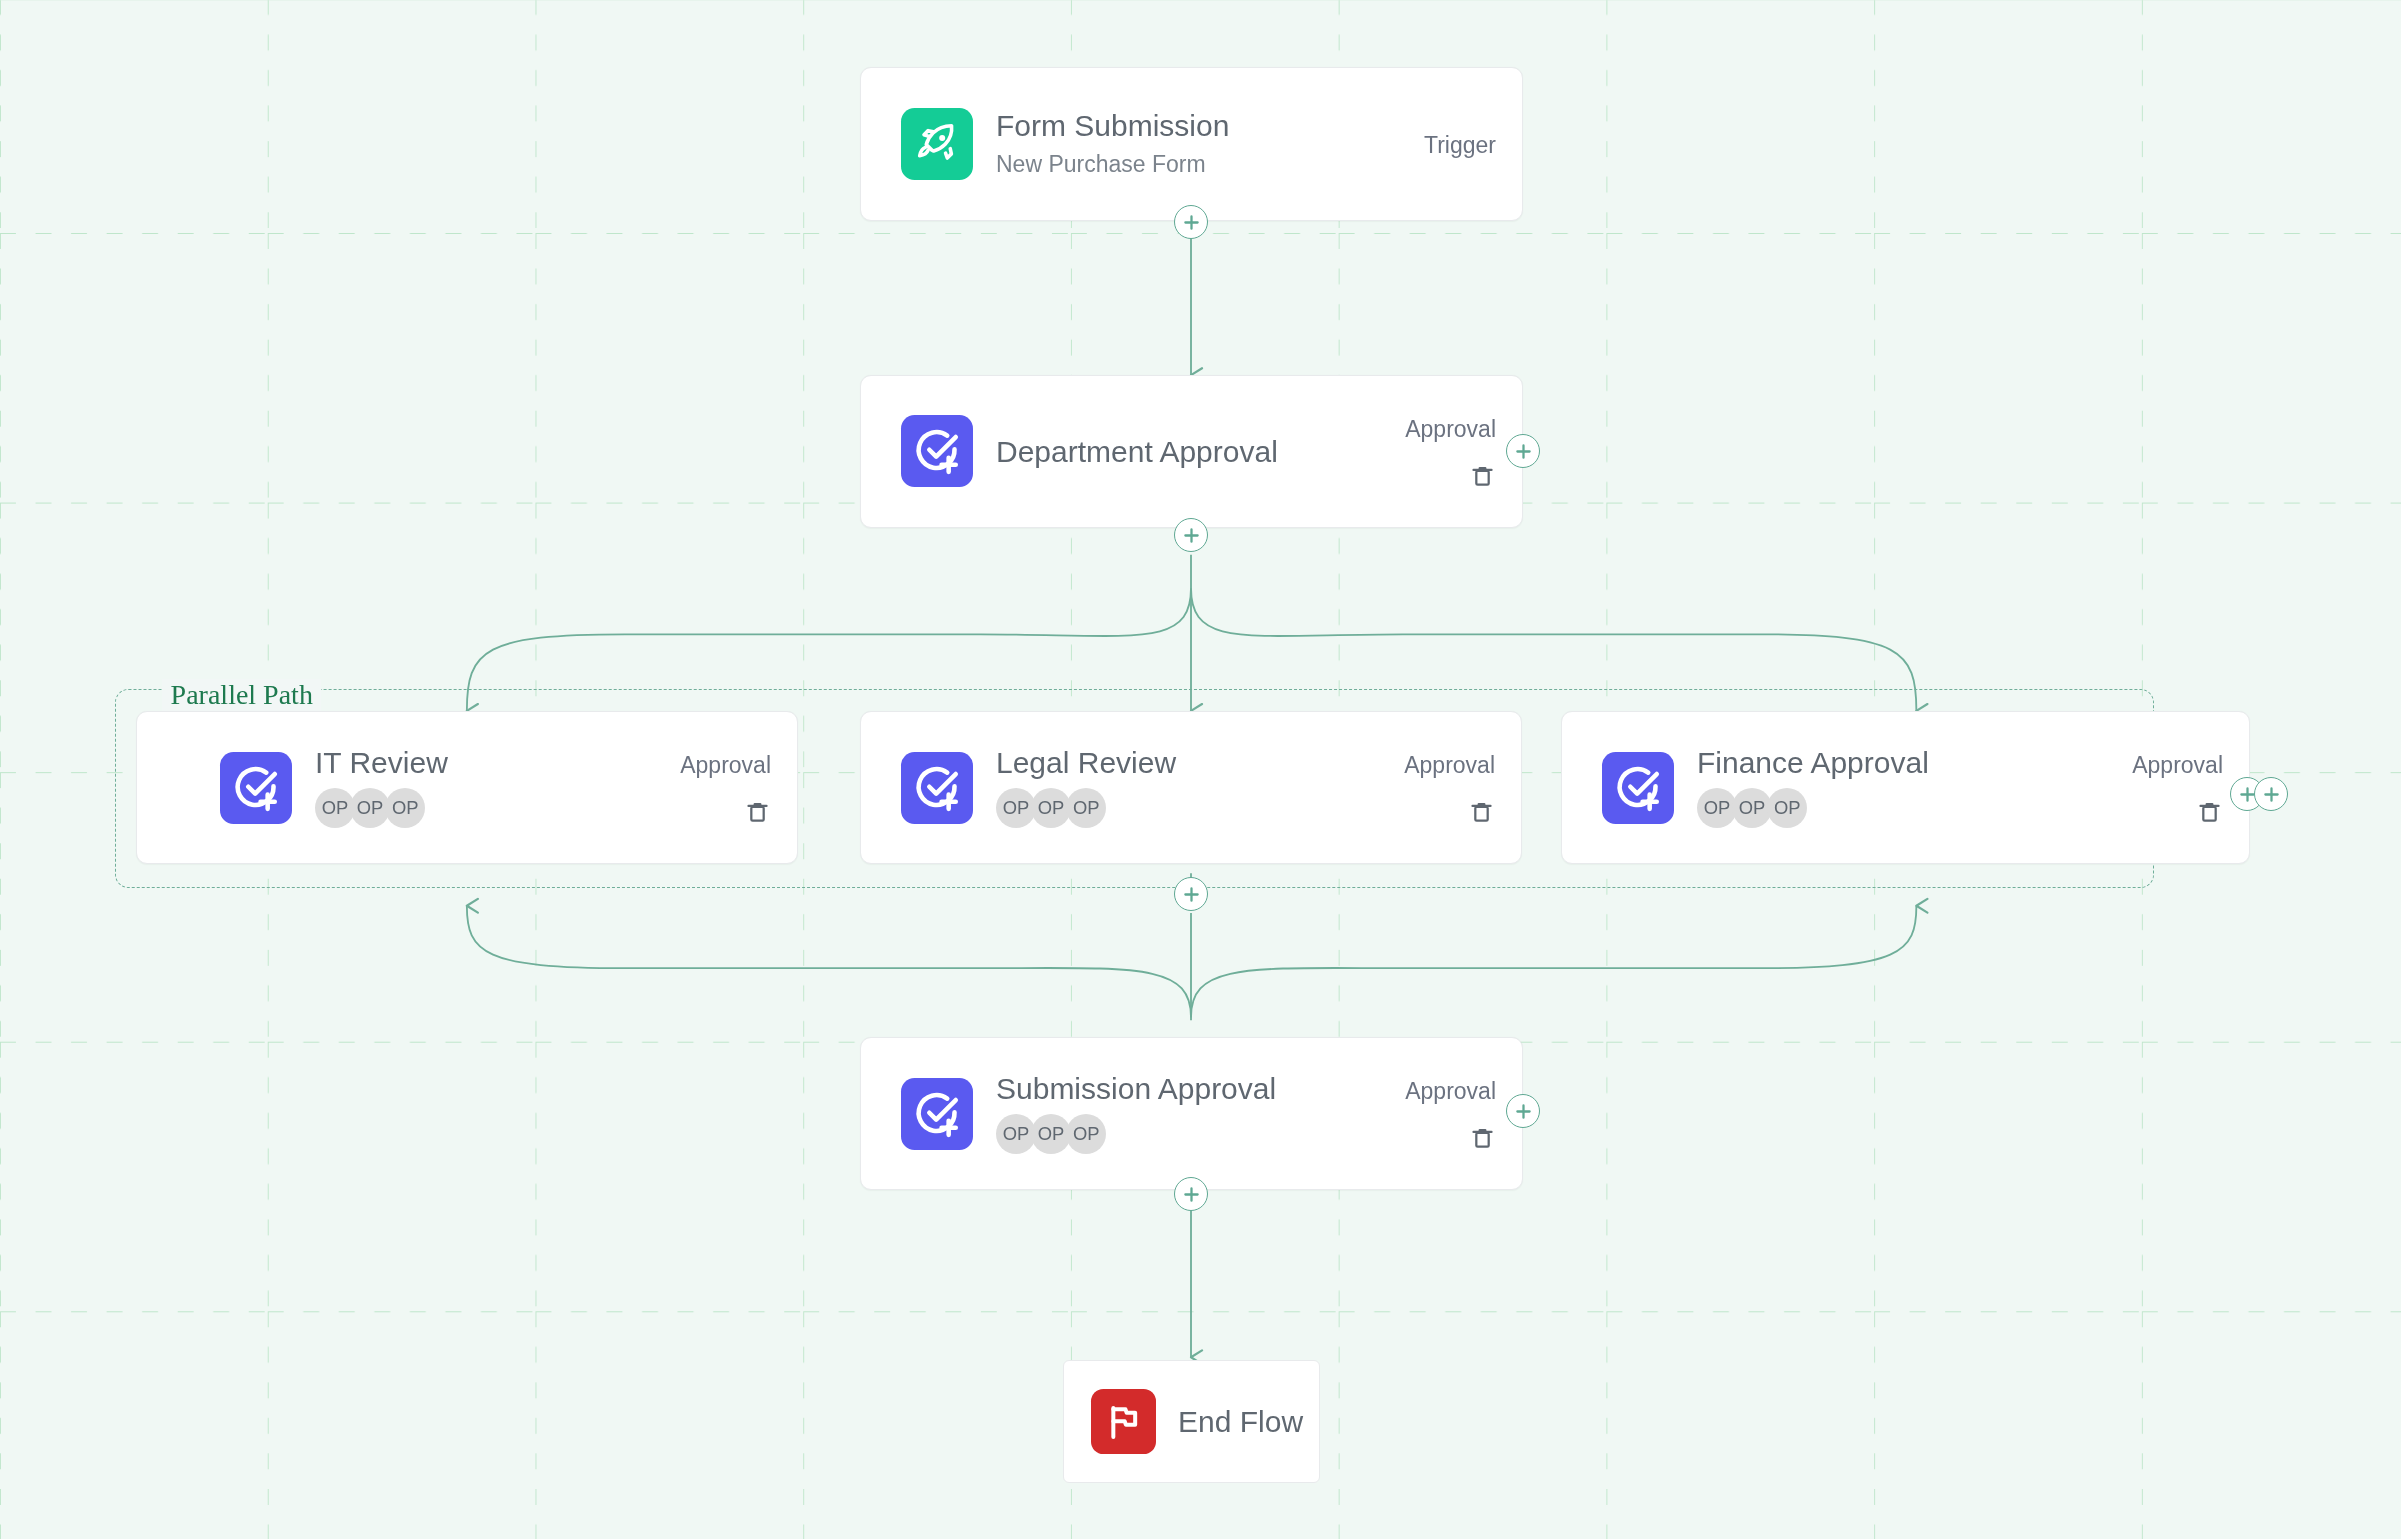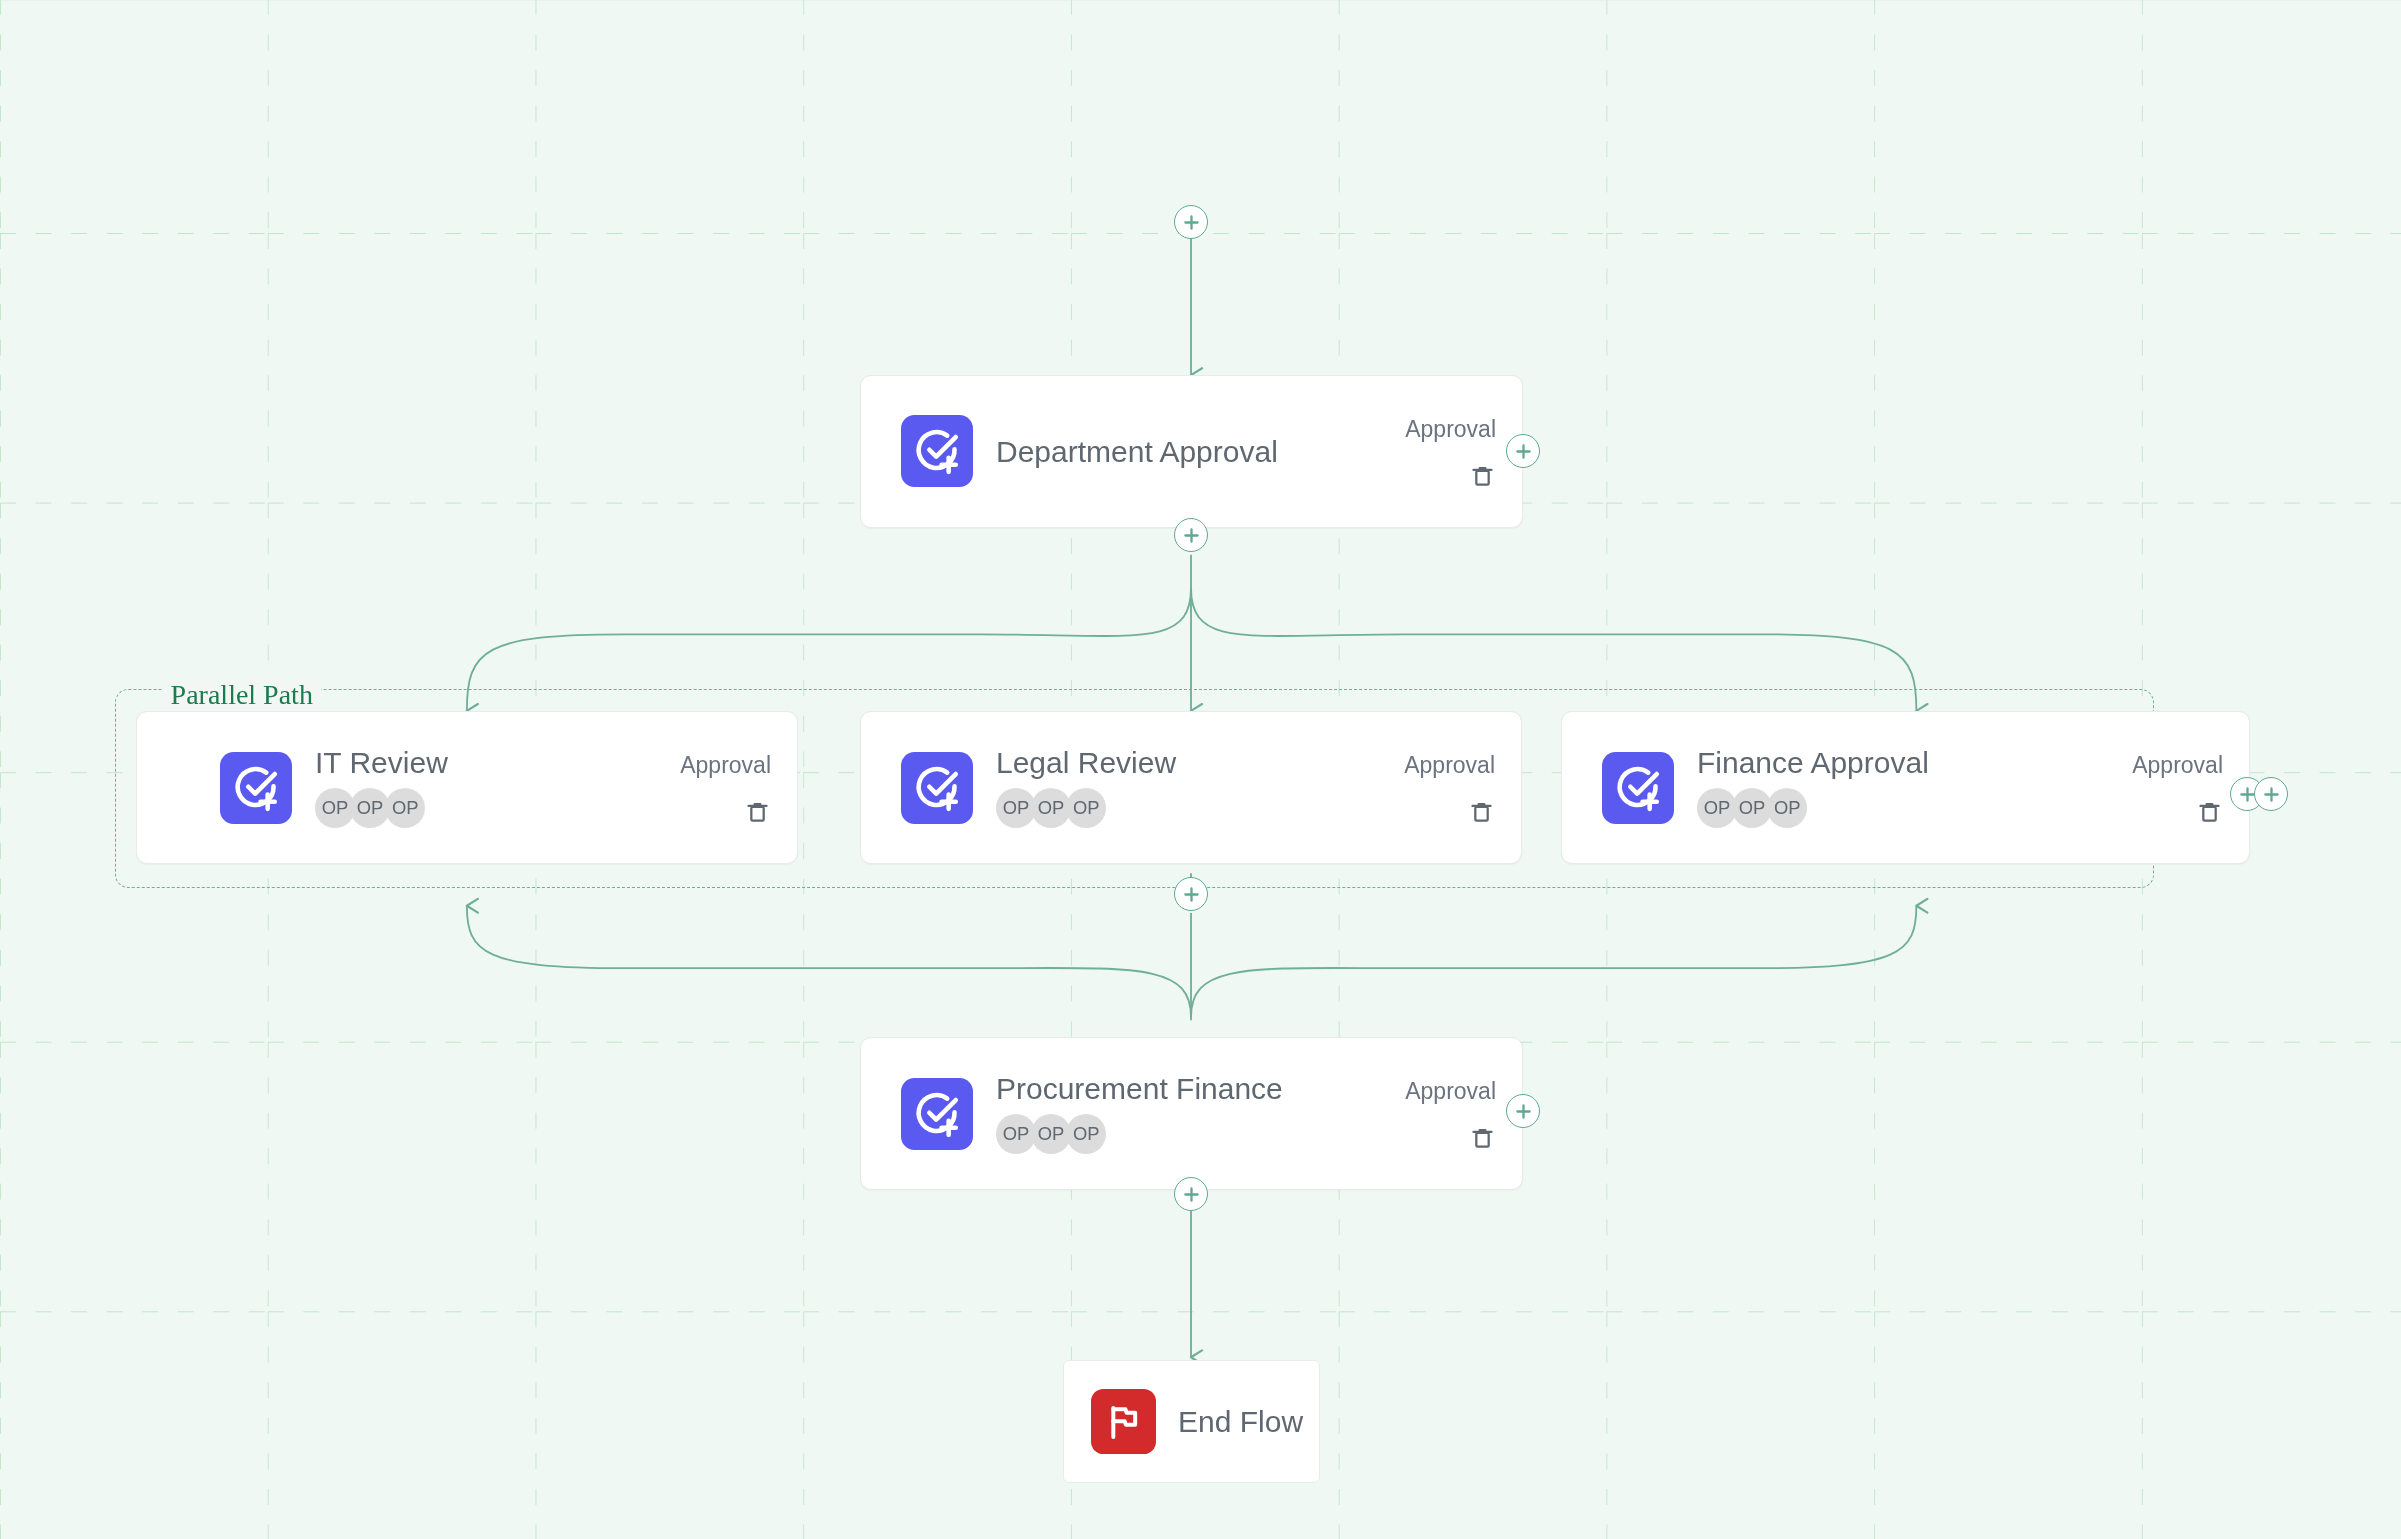"Form Submission" div.node { html: none -> <div> <div> <div> <svg> <path></path> <path></path> <circle></circle> <path></path> <path></path> </svg> </div> <div> <div>Form Submission</div> <div>New Purchase Form</div> </div> <div> <div>Trigger</div> </div> </div> </div> }
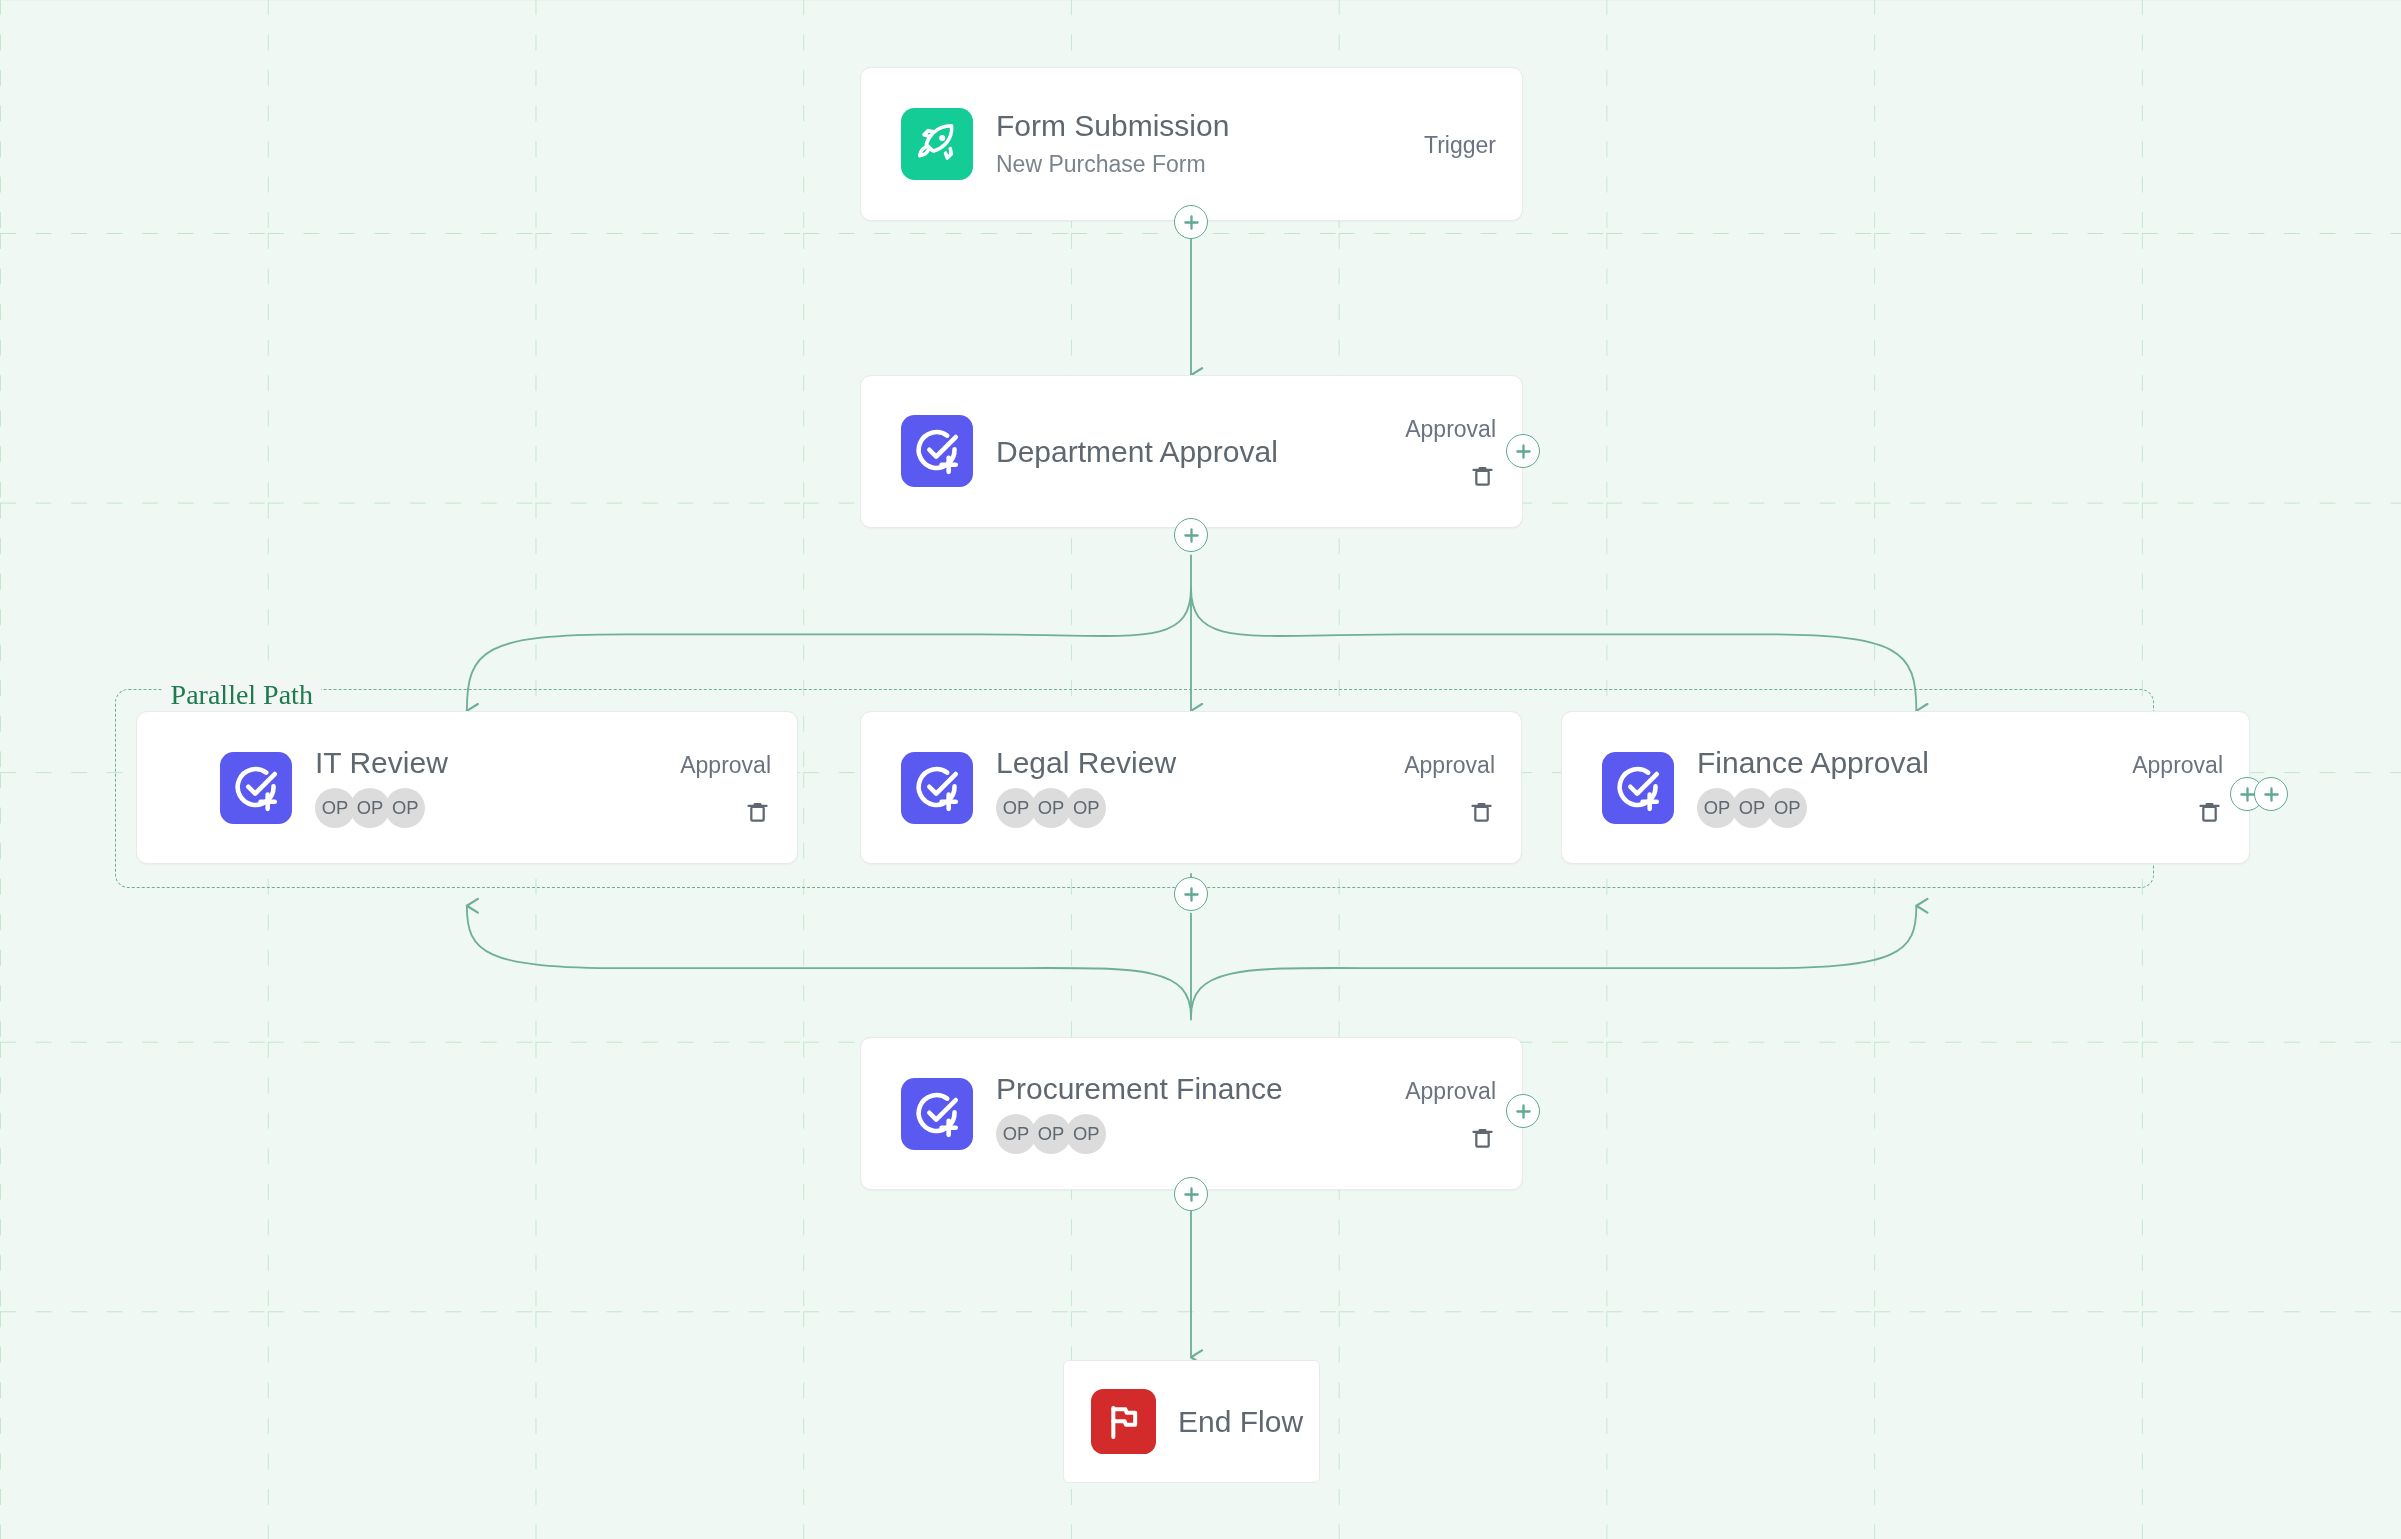"Procurement Finance" div.node-title { text: Procurement Finance -> Submission Approval }
